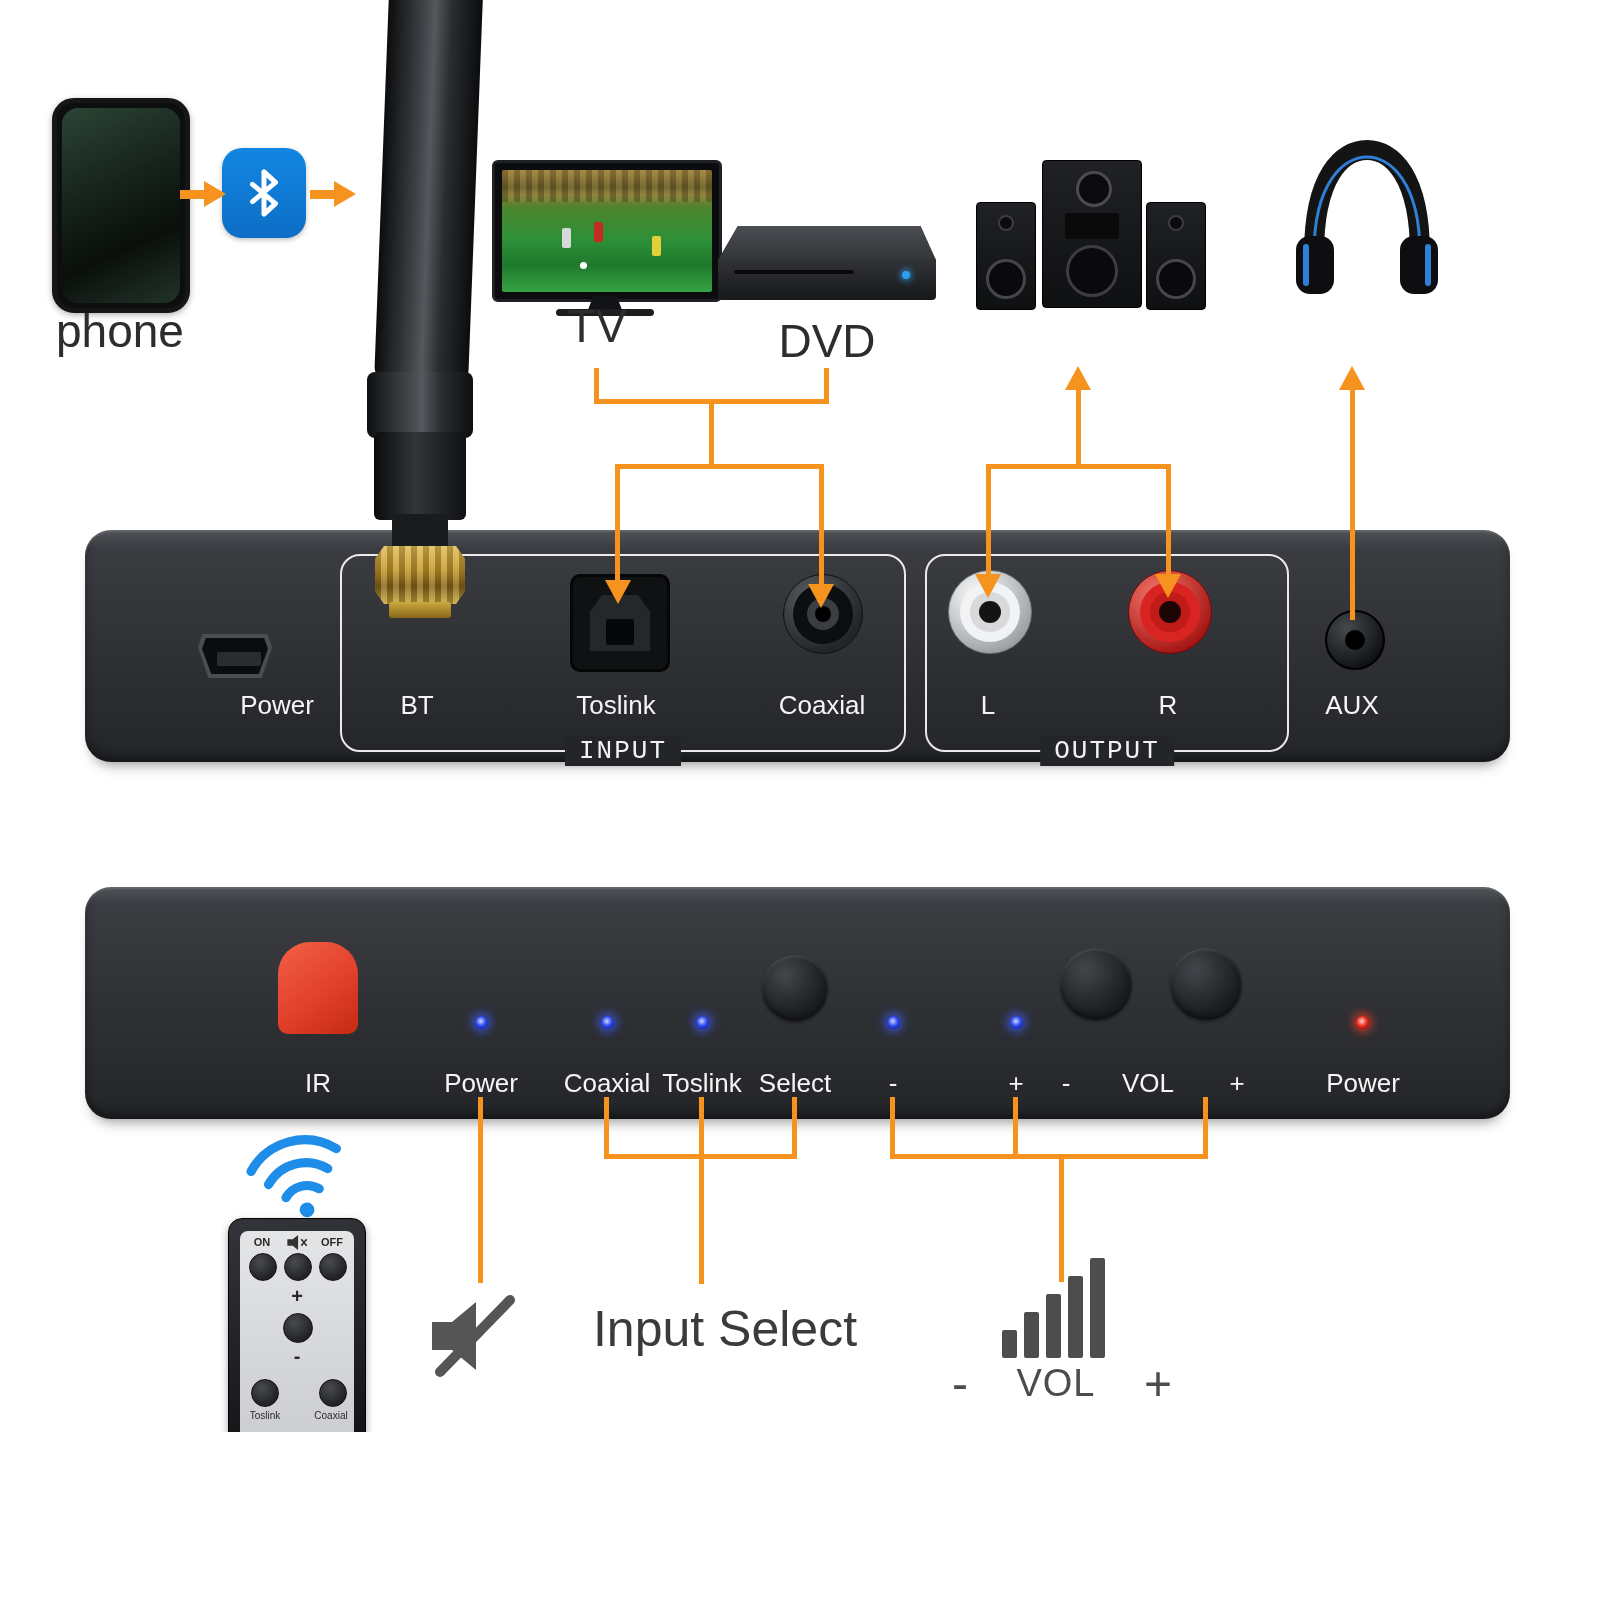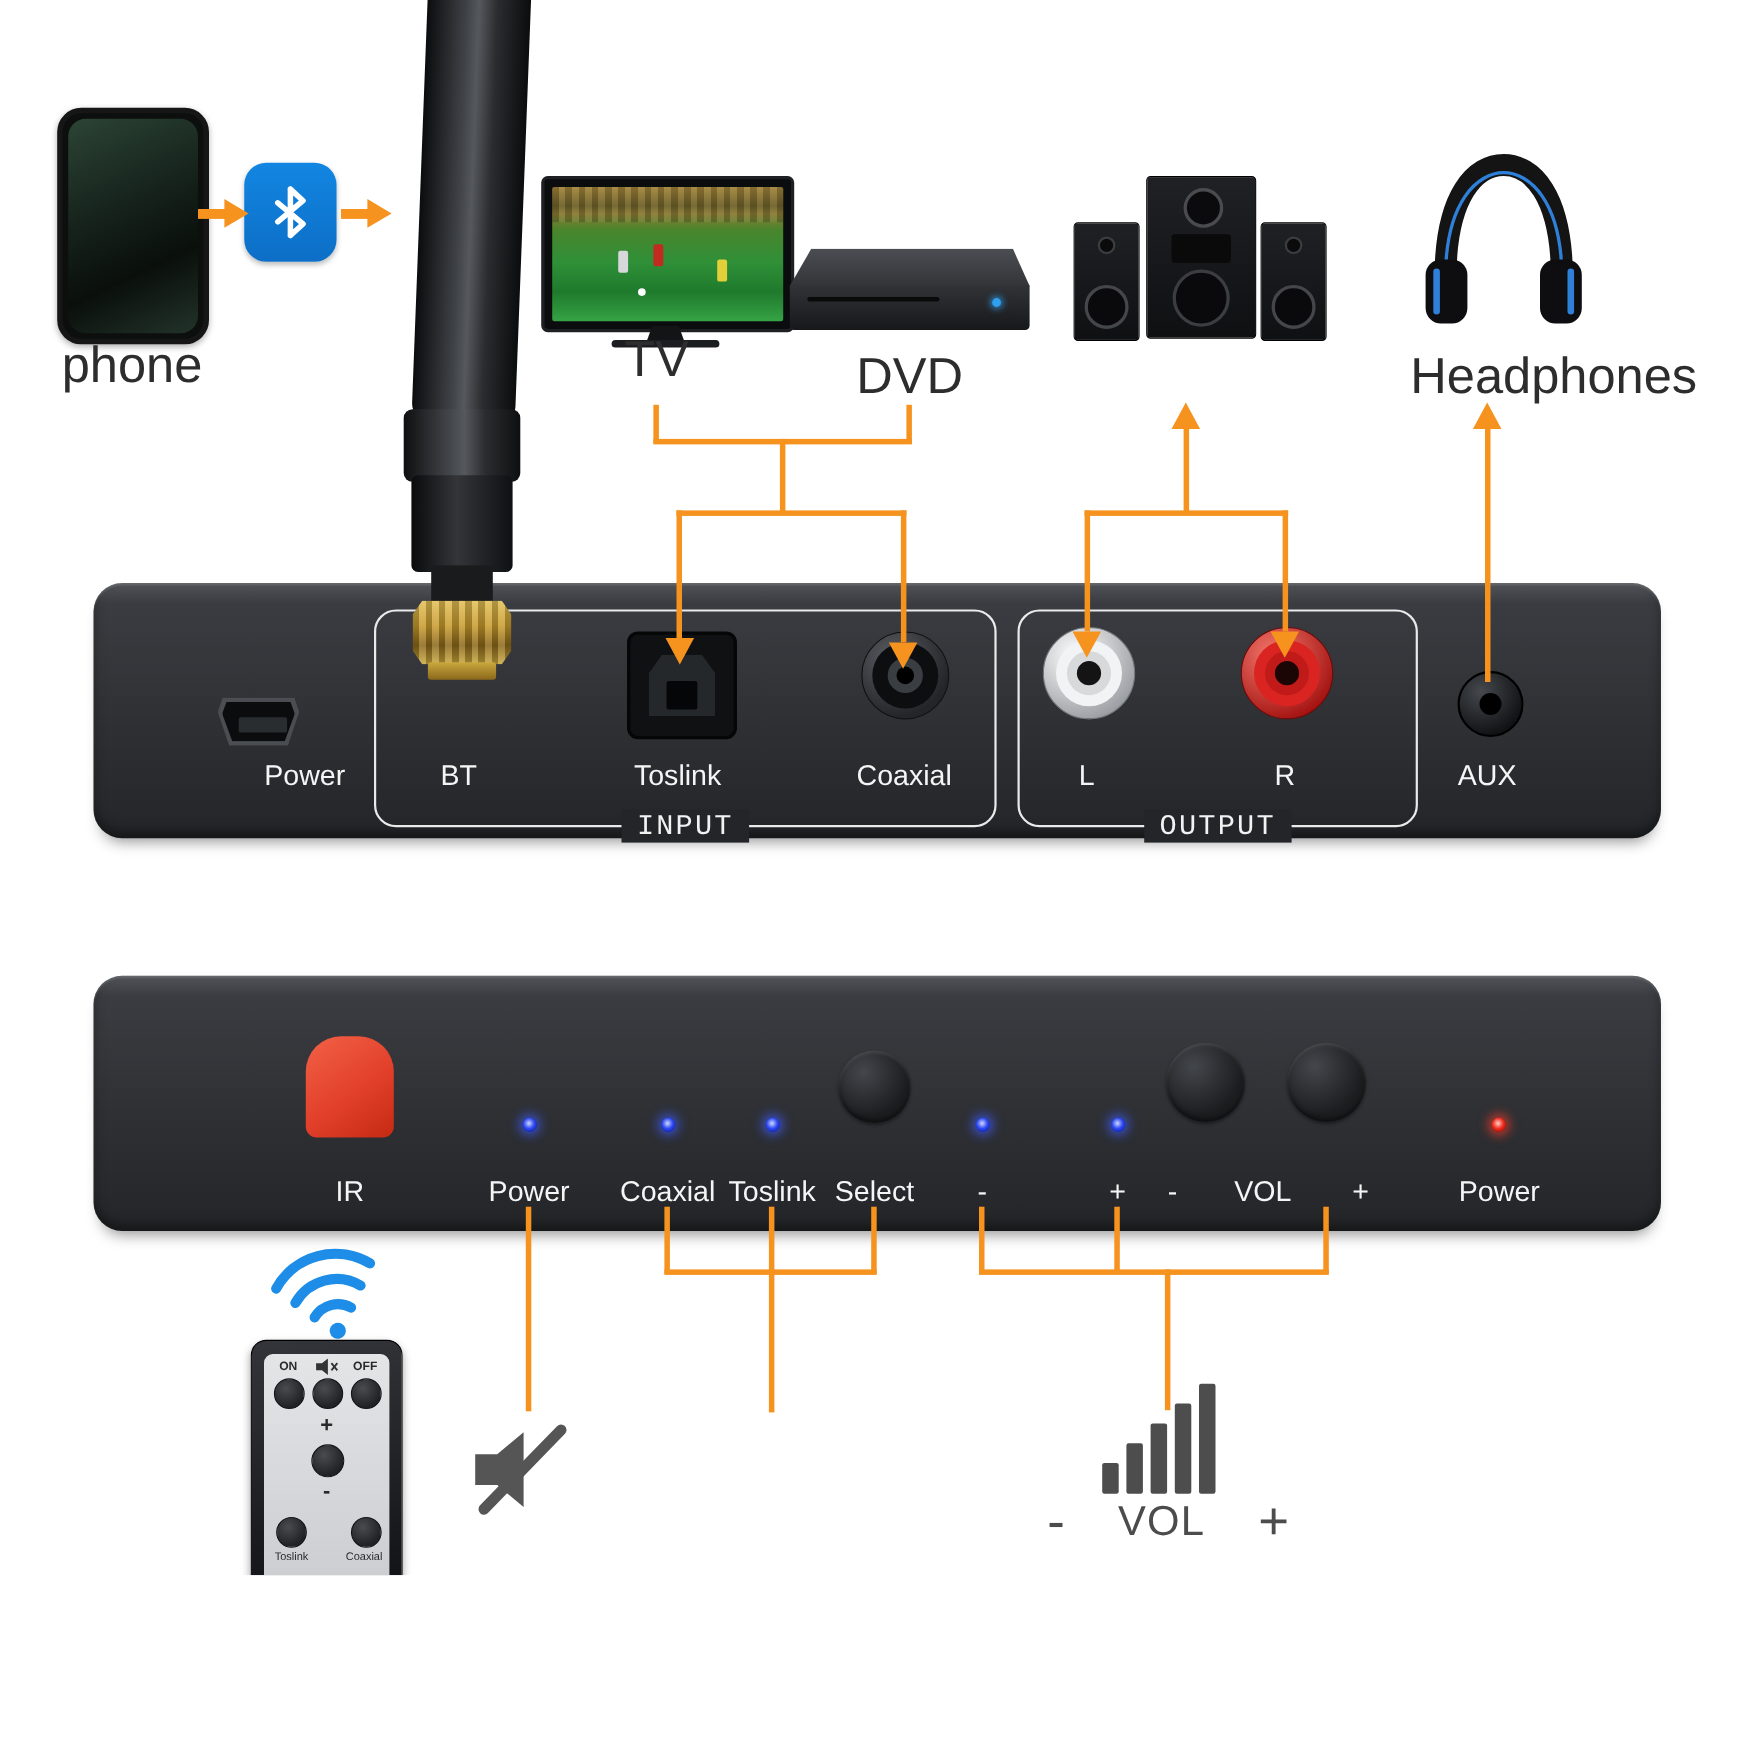"Headphones" div.lbl { html: <div>Headphones</div> -> none }
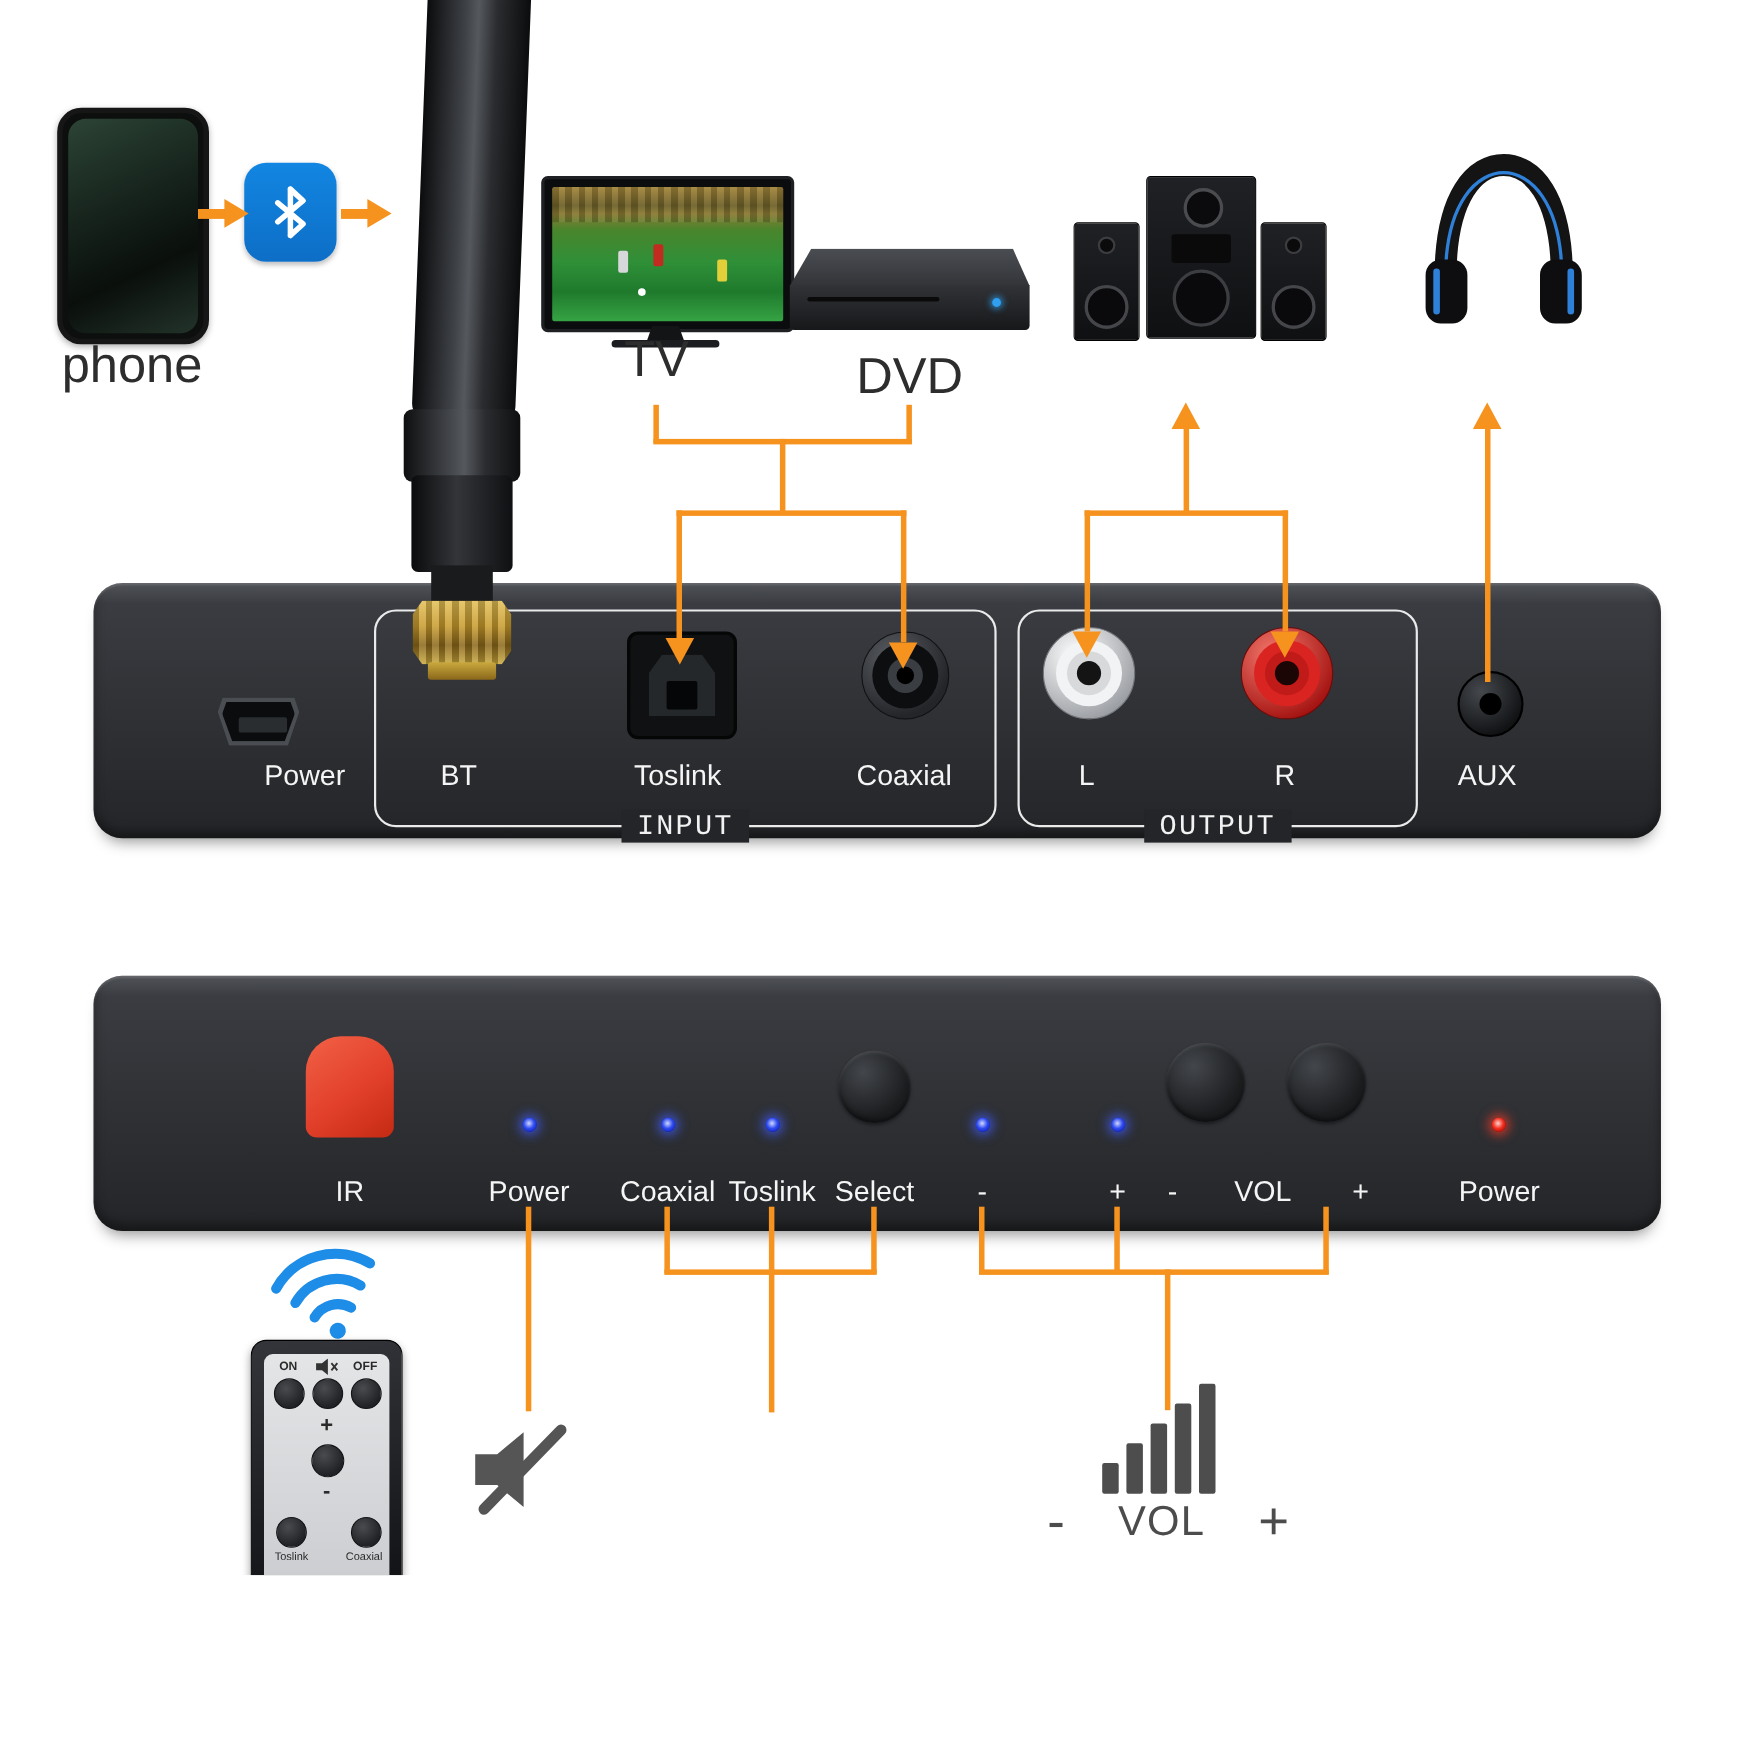"Input Select" div.big-note { html: none -> <div>Input Select</div> }
